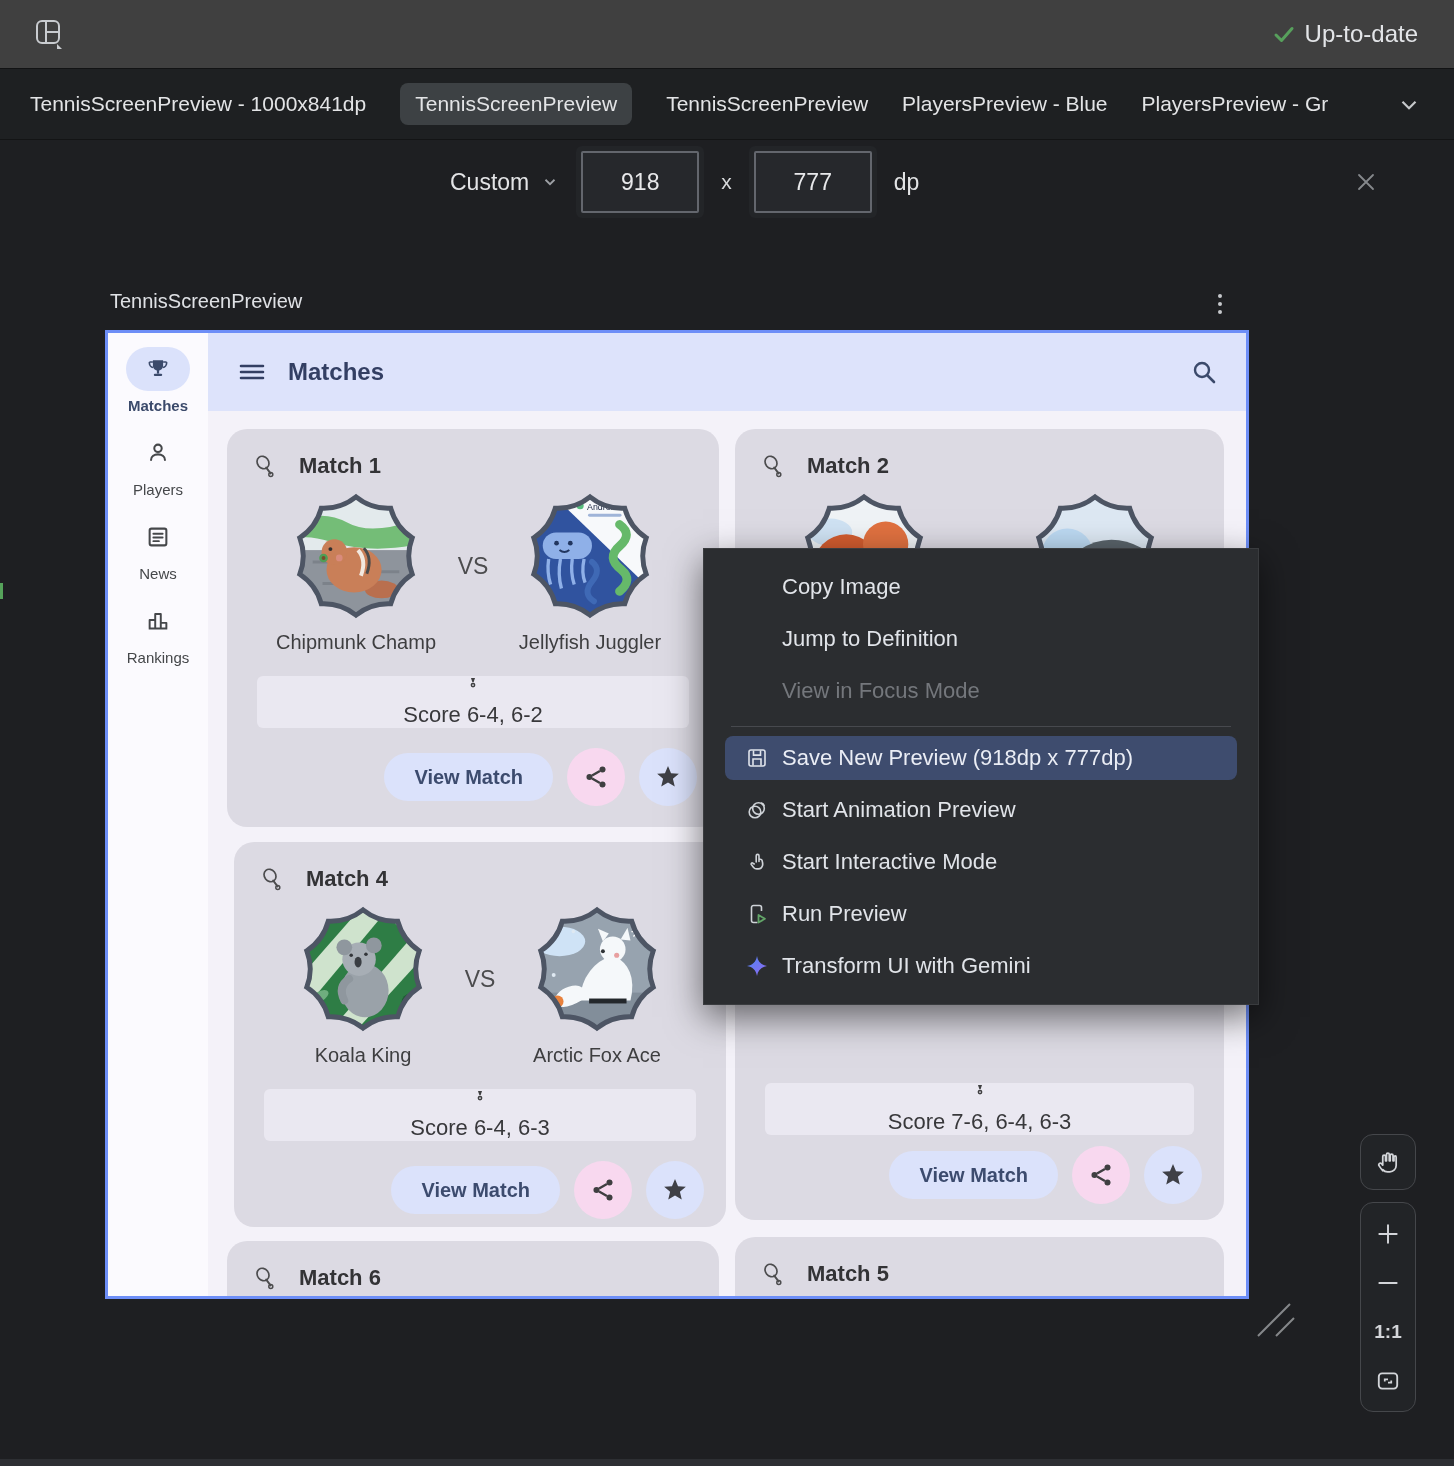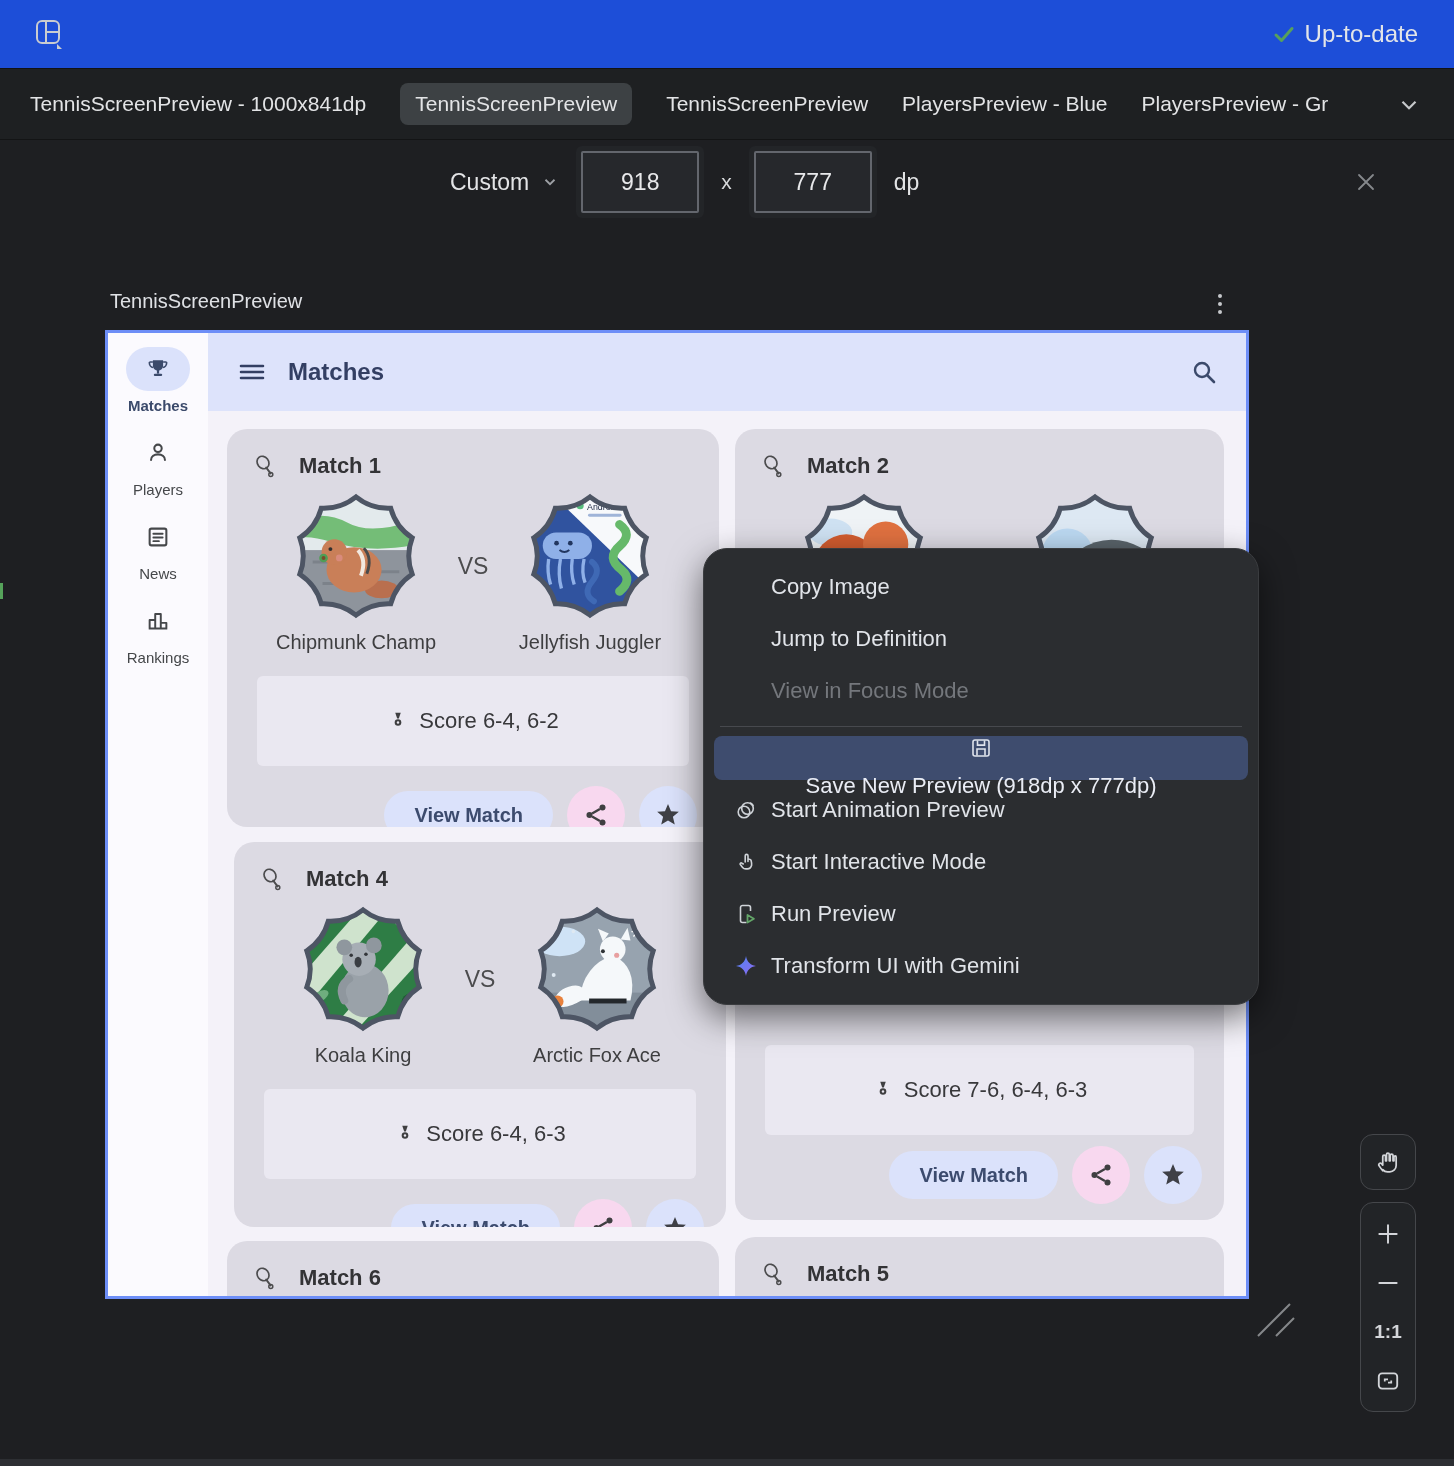"Up-to-date" .topbar { background: #1d4ed8 -> #404040 }
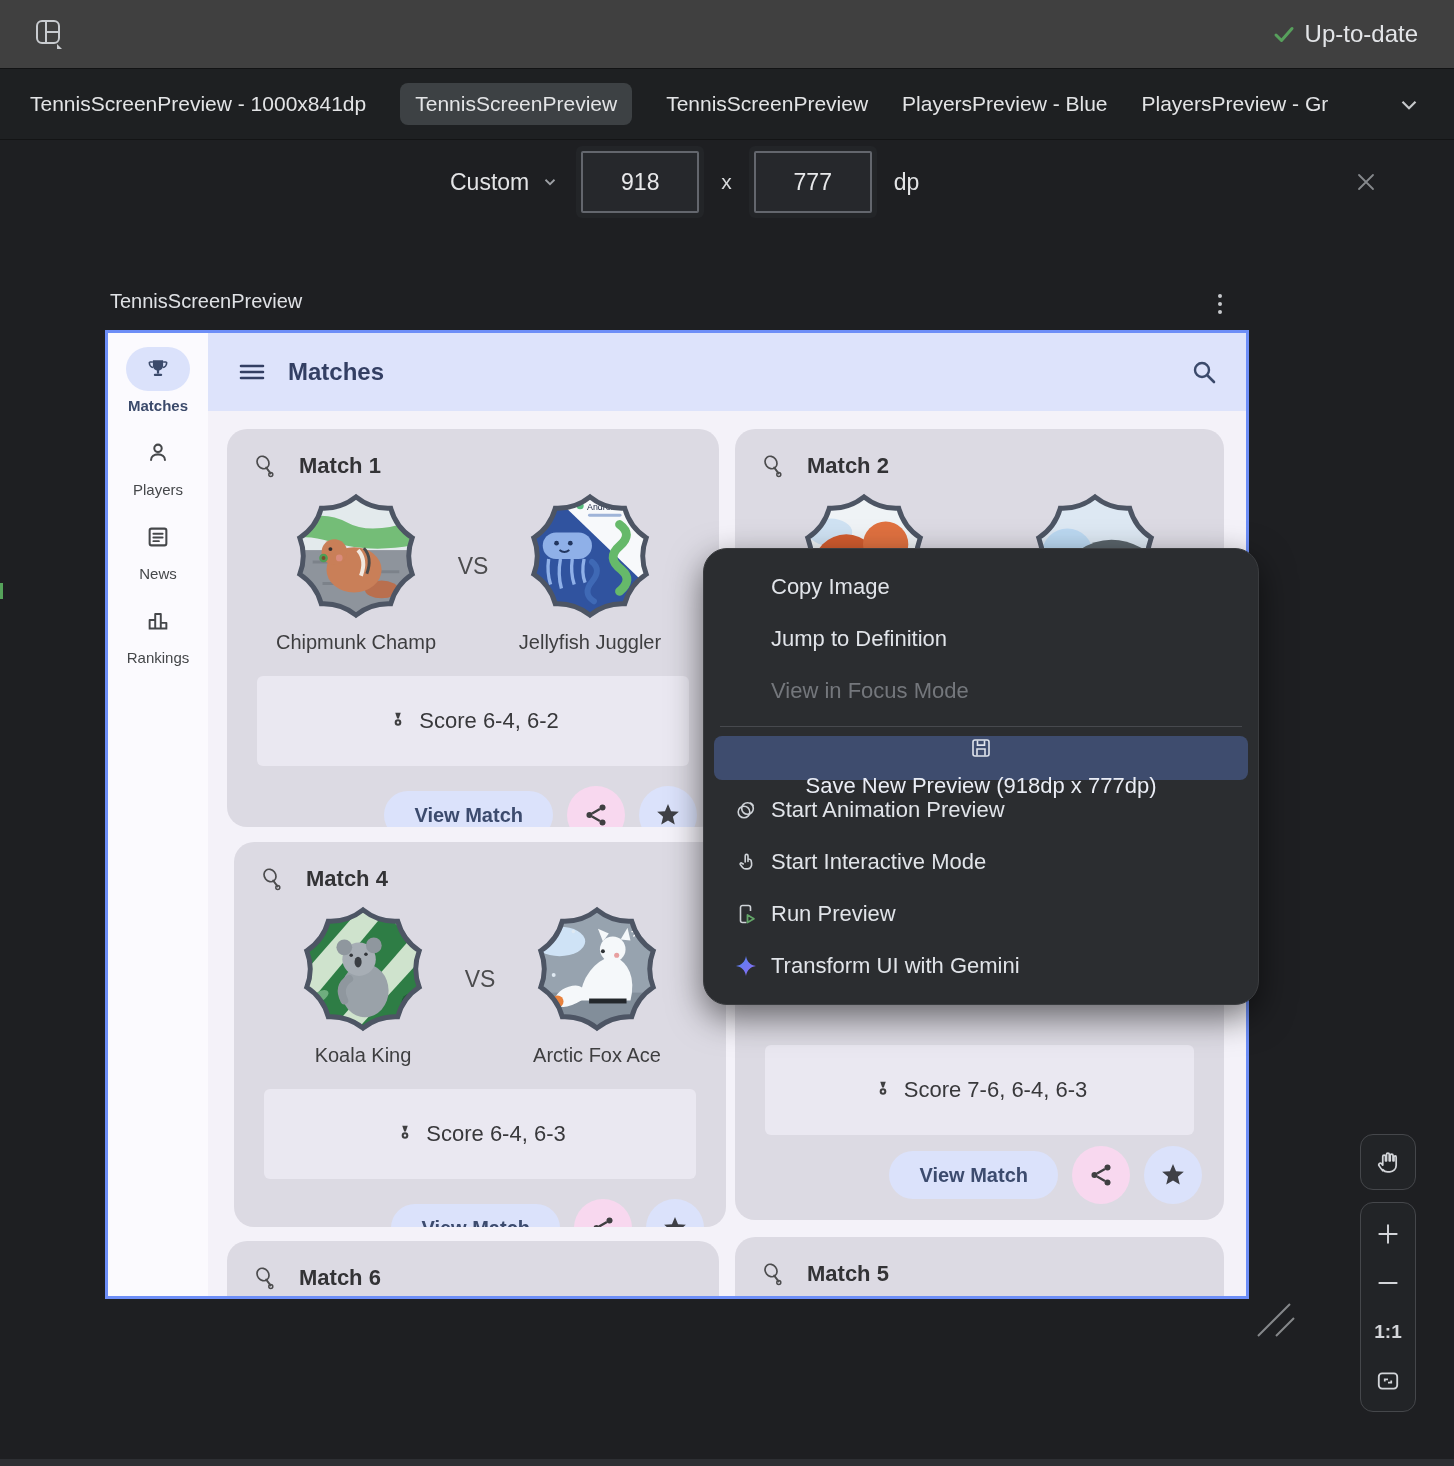"Copy Image" .menu { border-radius: 24px -> 0; padding: 12px 0 -> 12px 11px }
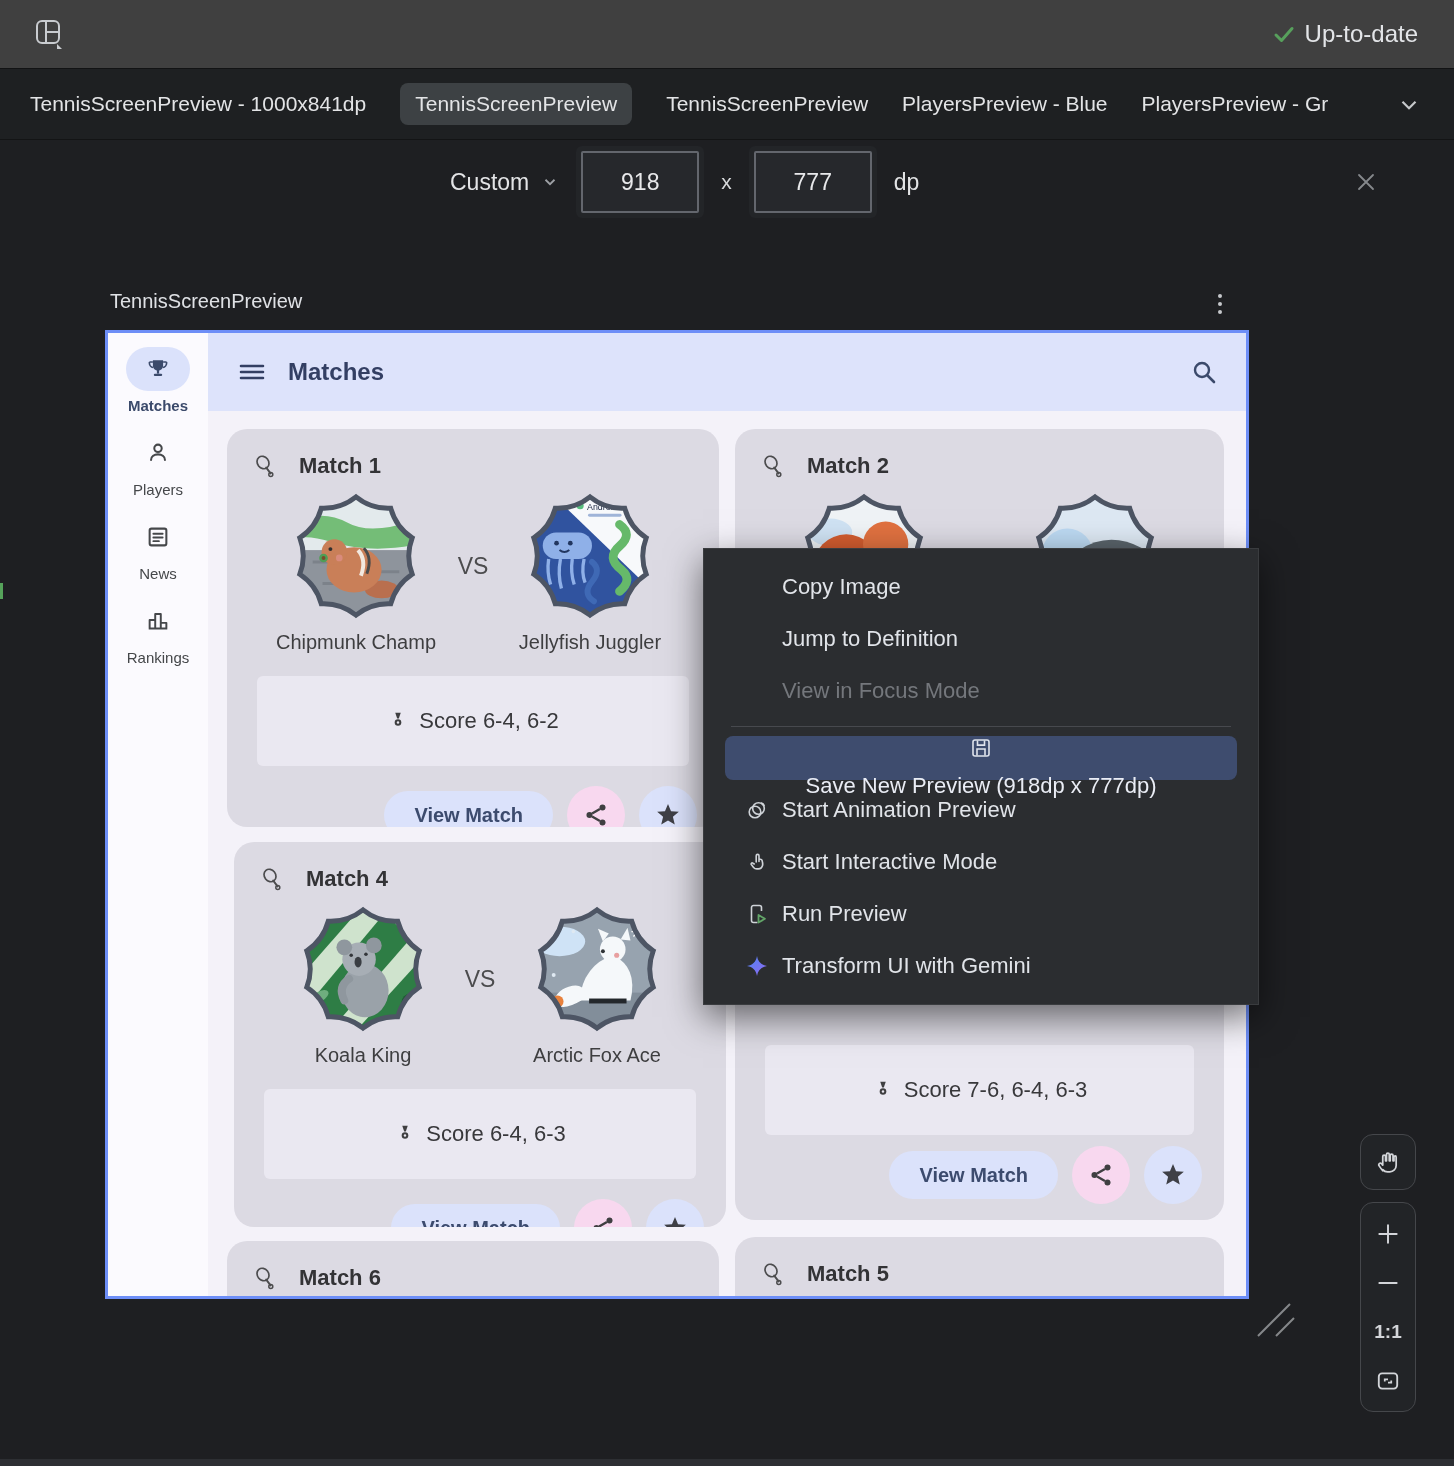"Score 6-4, 6-2" .ribbon { flex-direction: none -> column; height: 90px -> 52px }
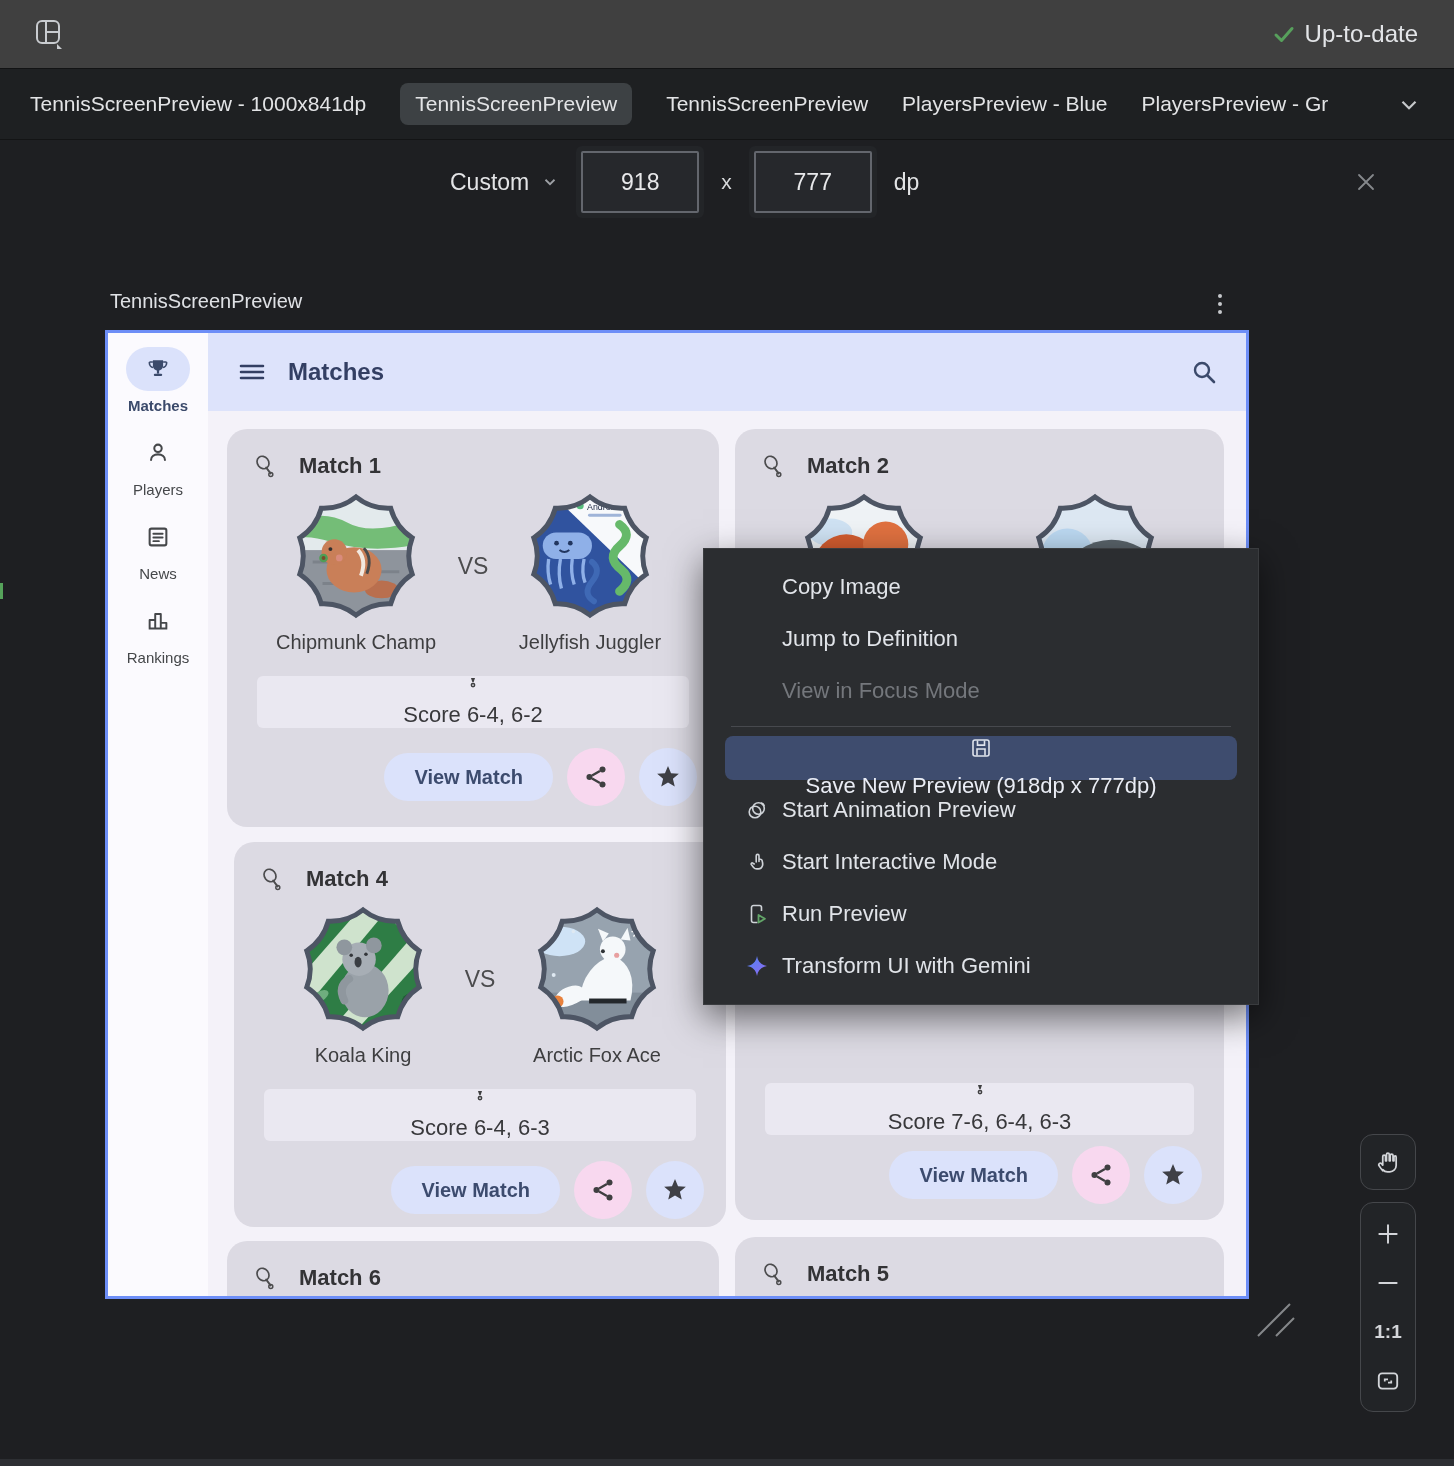"Save New Preview (918dp x" .mi.sel { flex-direction: column -> none }
